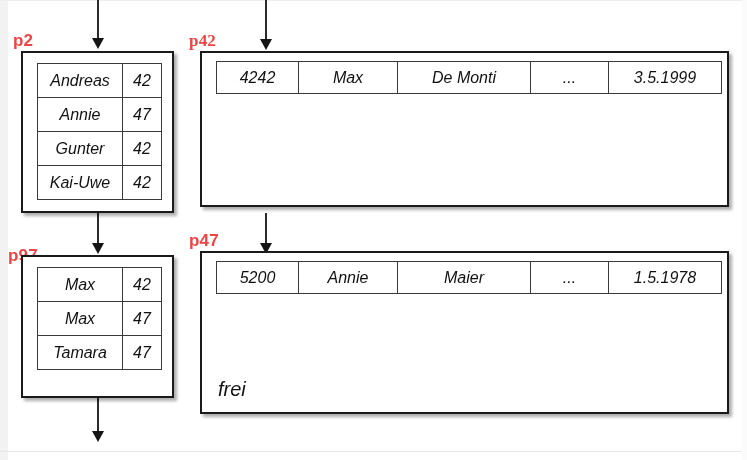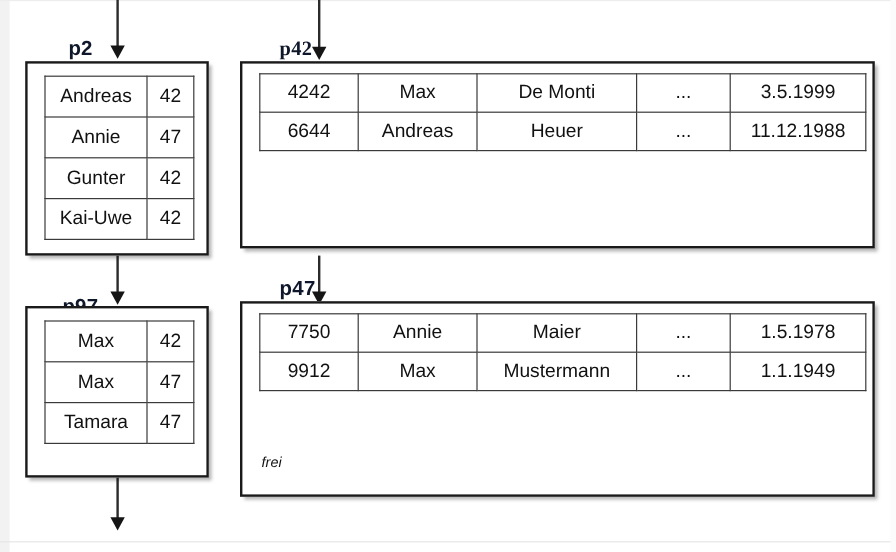"p2" .block-label { color: #0f172a -> #ef4444; margin-left: 44px -> none }
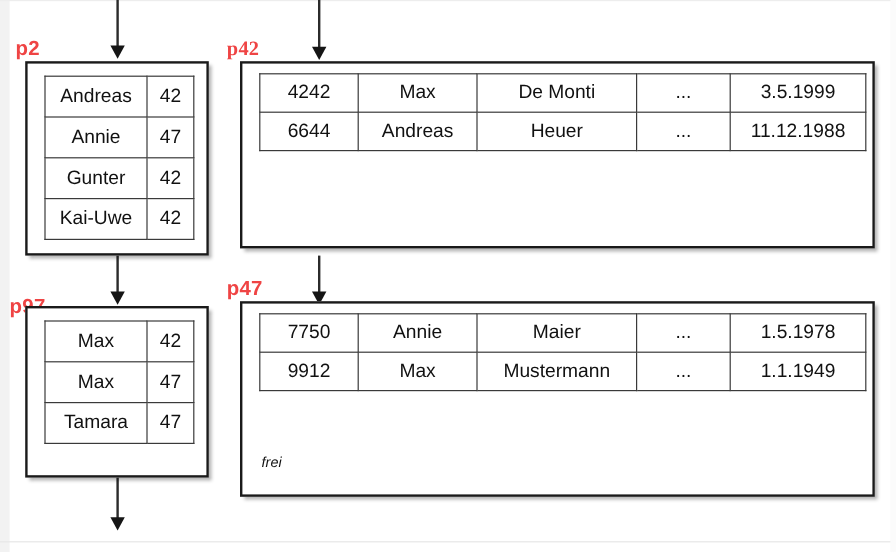"Andreas" table.grid { font-style: none -> italic }
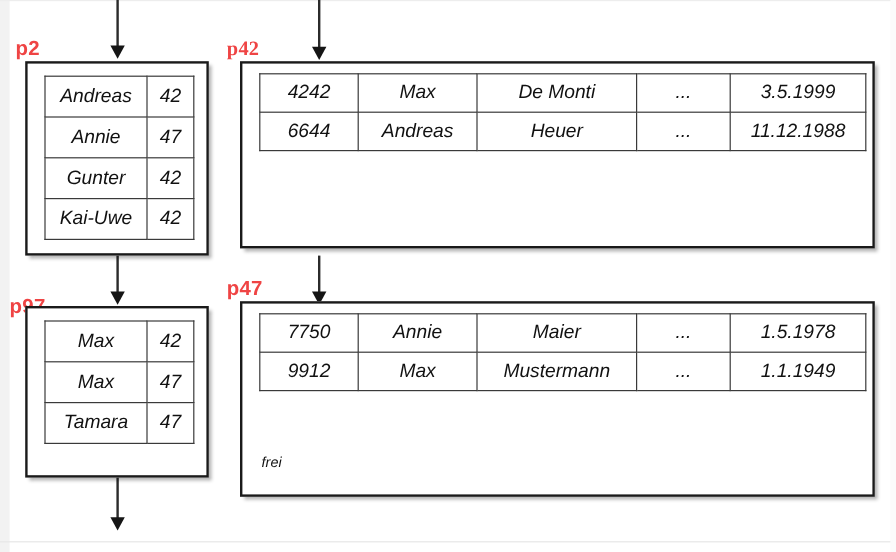"6644" tr { html: <tr> <td>6644</td> <td>Andreas</td> <td>Heuer</td> <td>...</td> <td>11.12.1988</td> </tr> -> none }
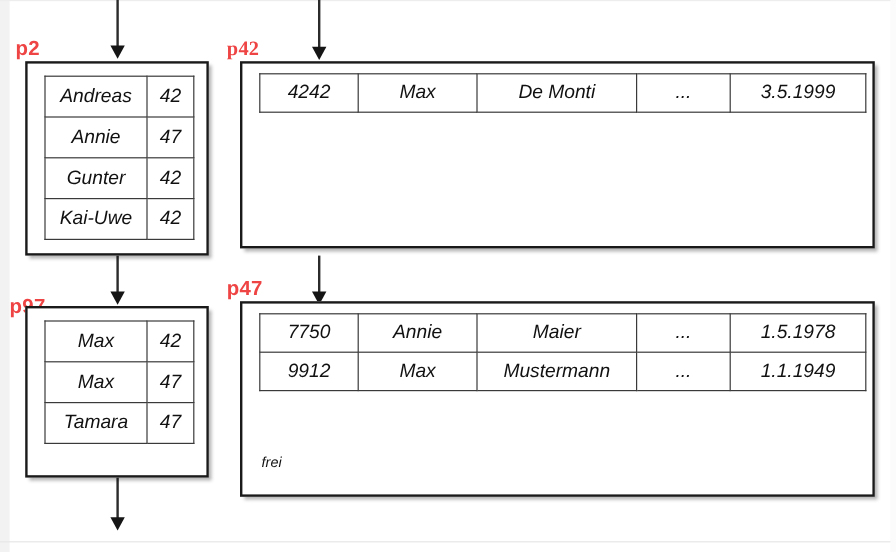"7750" td { text: 7750 -> 5200 }
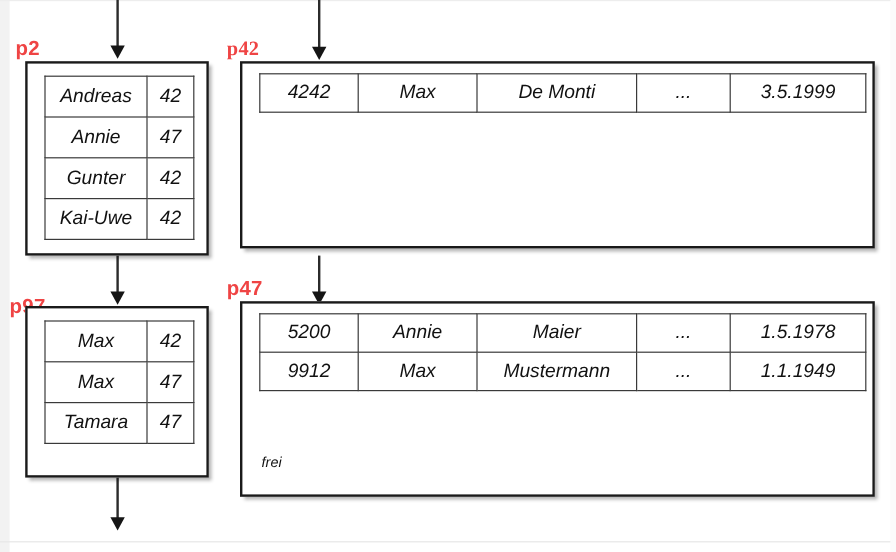"9912" tr { html: <tr> <td>9912</td> <td>Max</td> <td>Mustermann</td> <td>...</td> <td>1.1.1949</td> </tr> -> none }
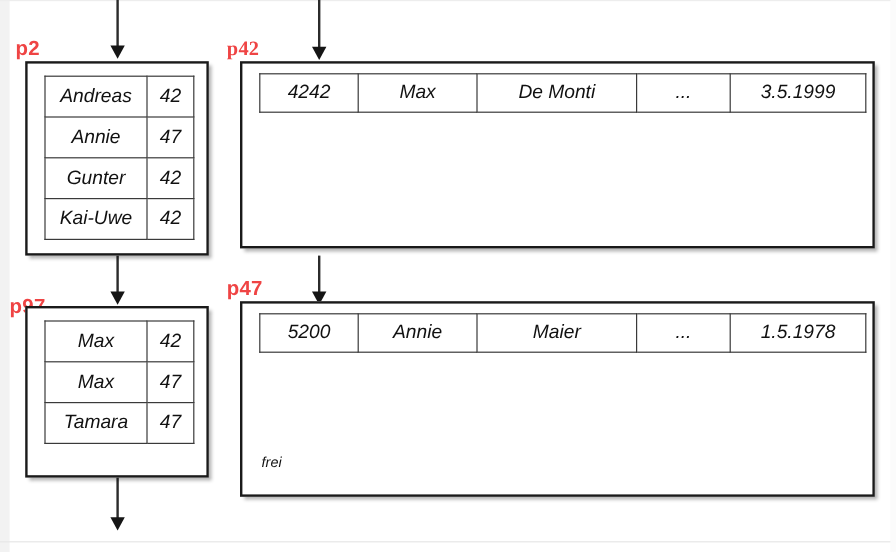"frei" .free-note { font-size: 12px -> 20px }
